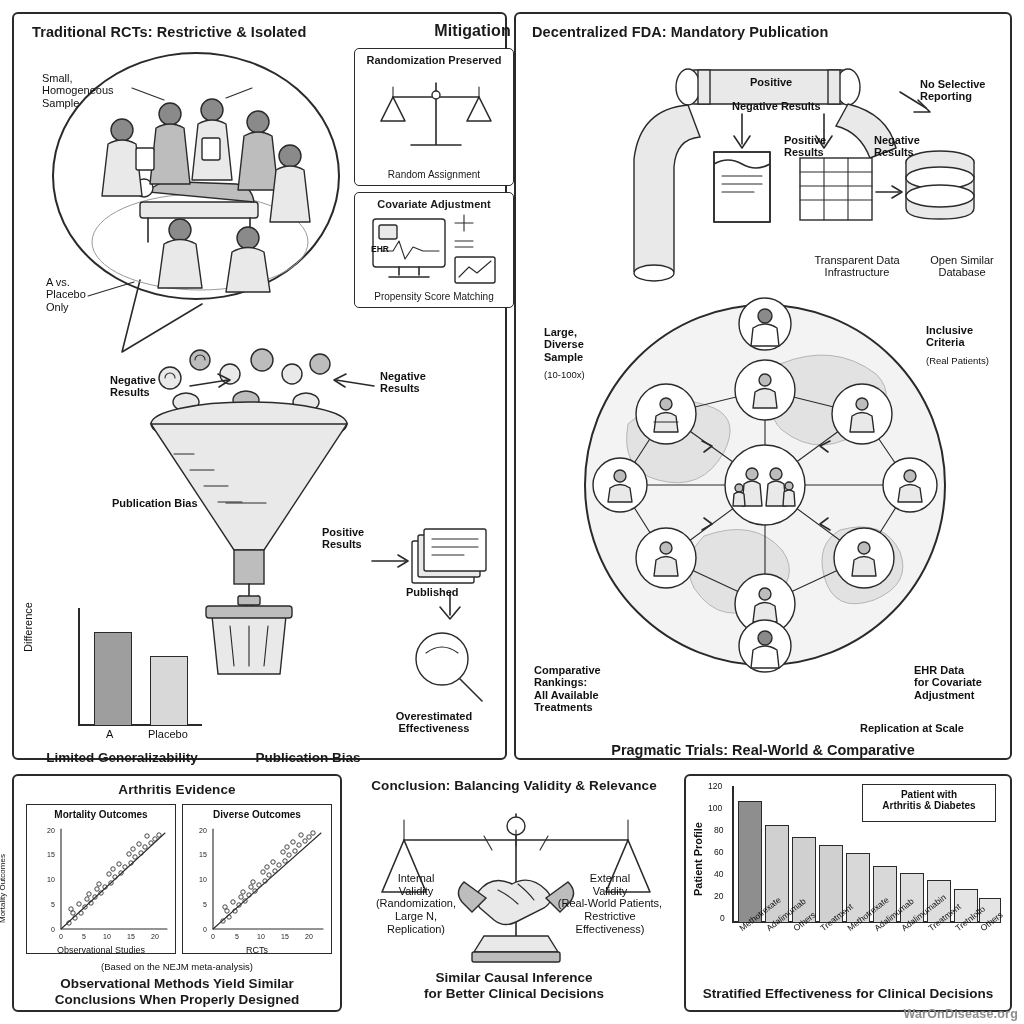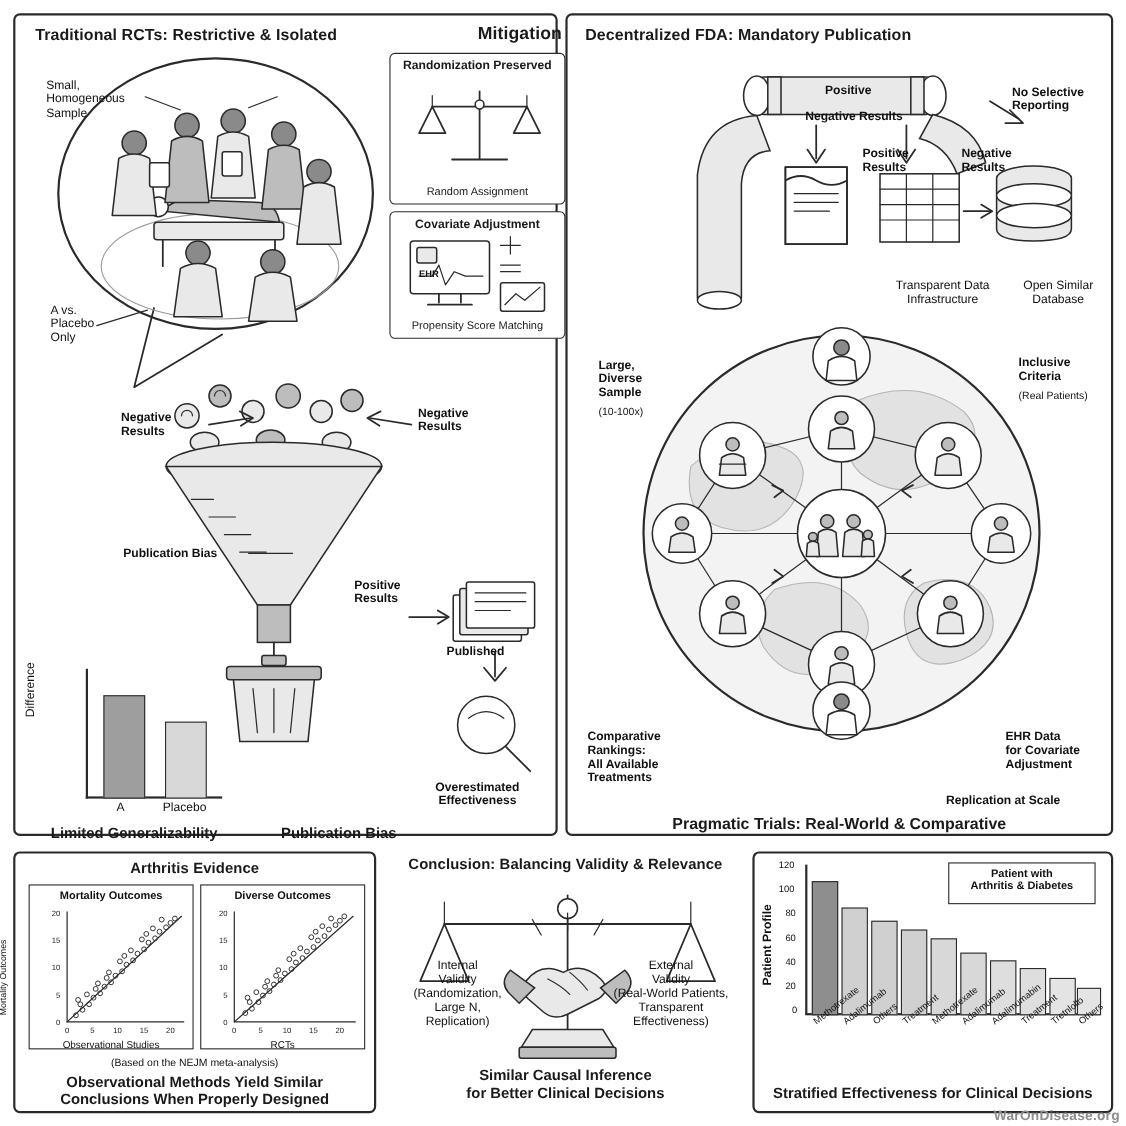"EHR" div.lbl { left: 26px -> 16px }
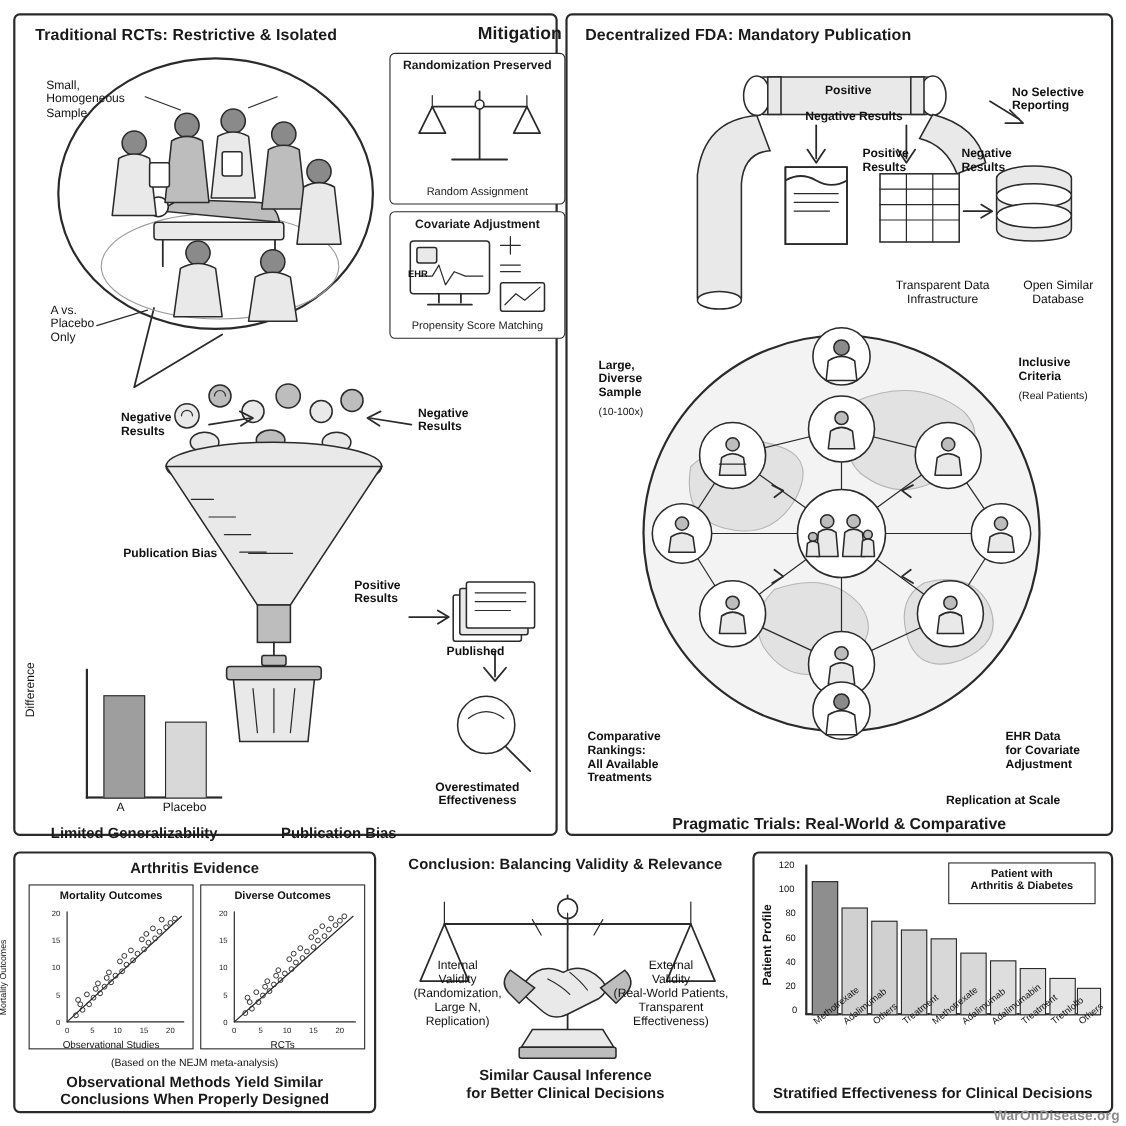"External" div.lbl { text: Transparent -> Restrictive }
